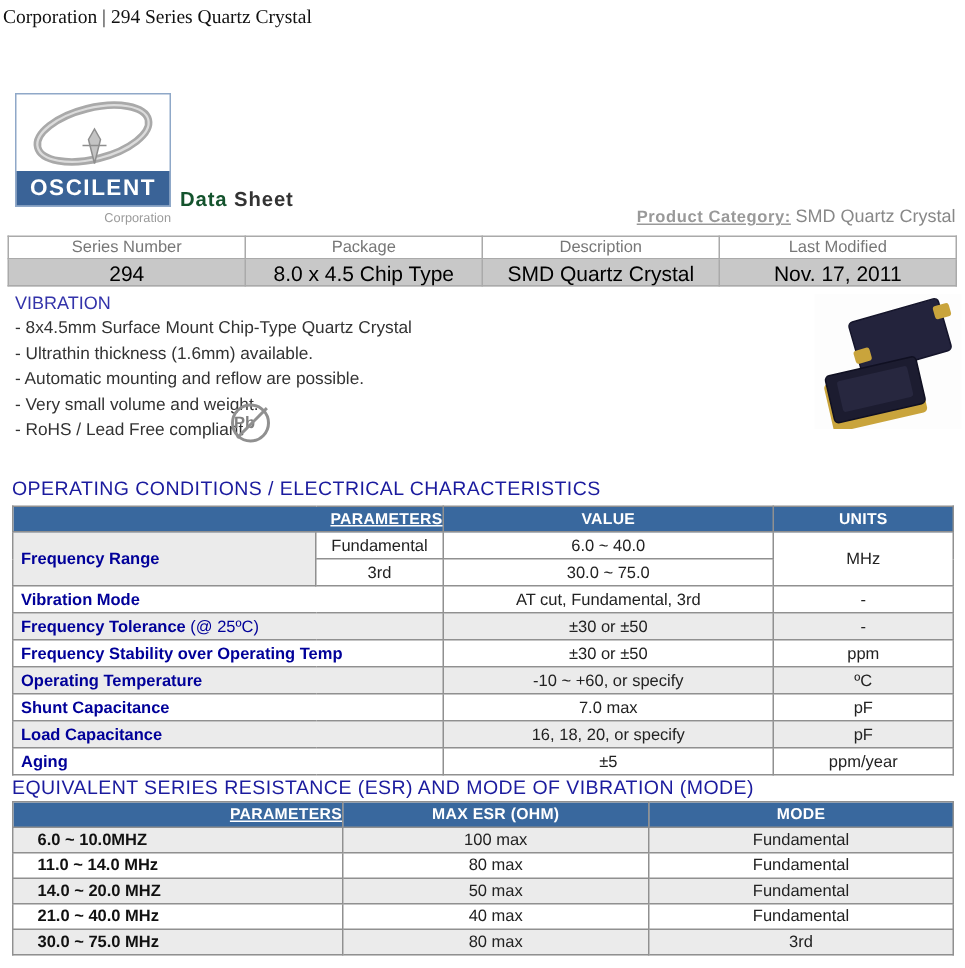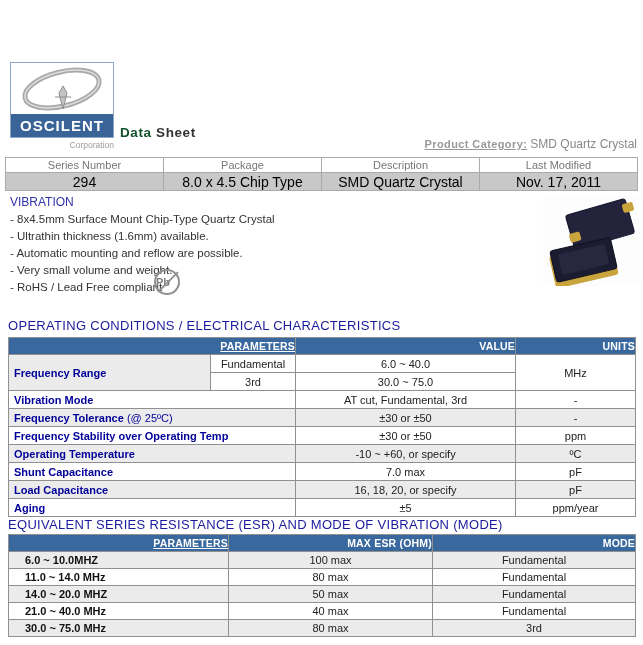"Corporation | 294 Series Quartz" div.browser-title { html: none -> <div>Corporation | 294 Series Quartz Crystal</div> }
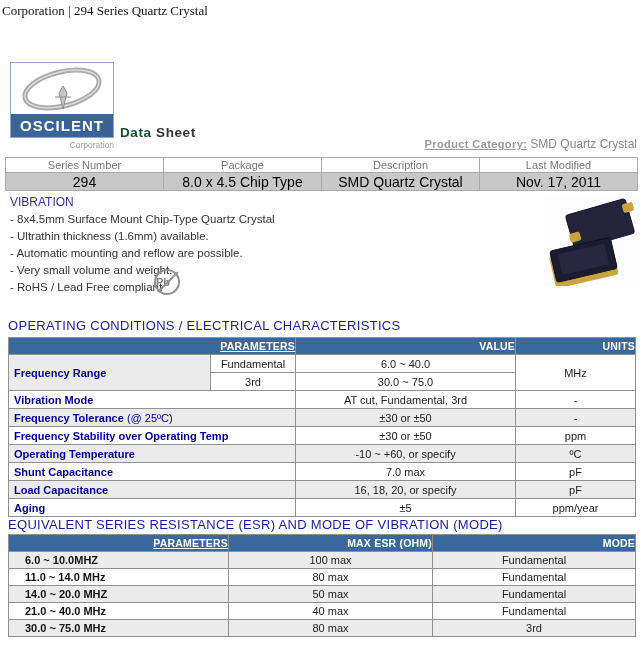"VALUE" .spec-table th { text-align: right -> center }
